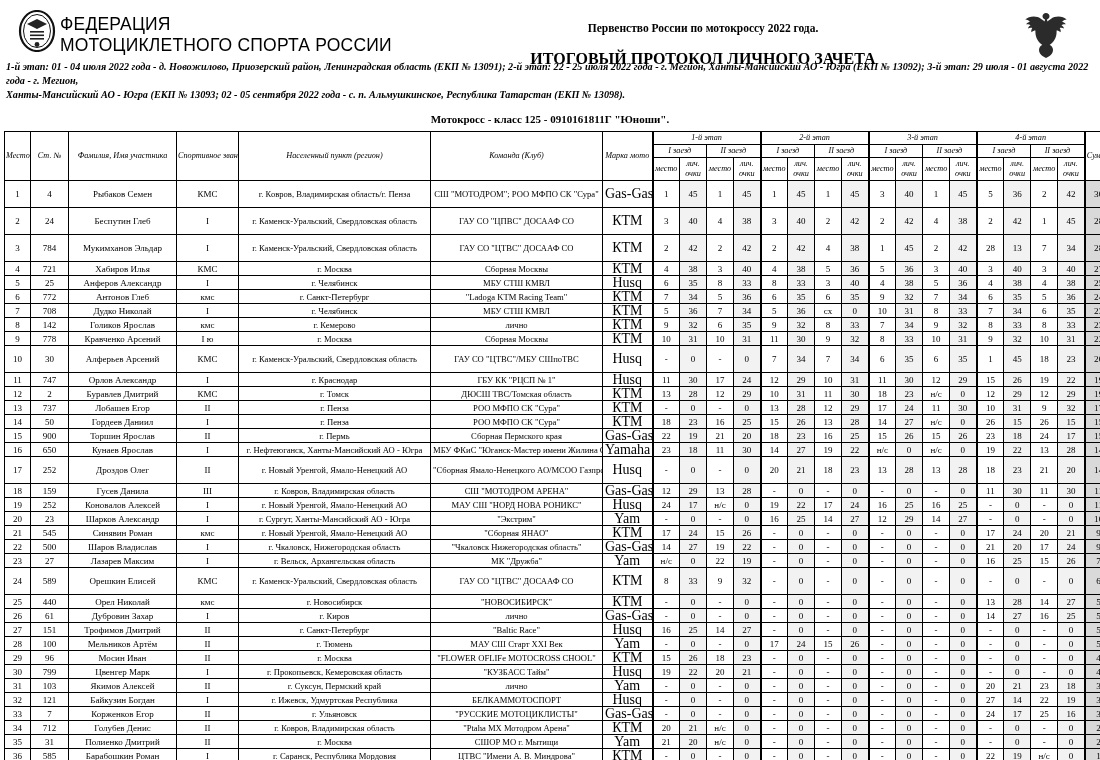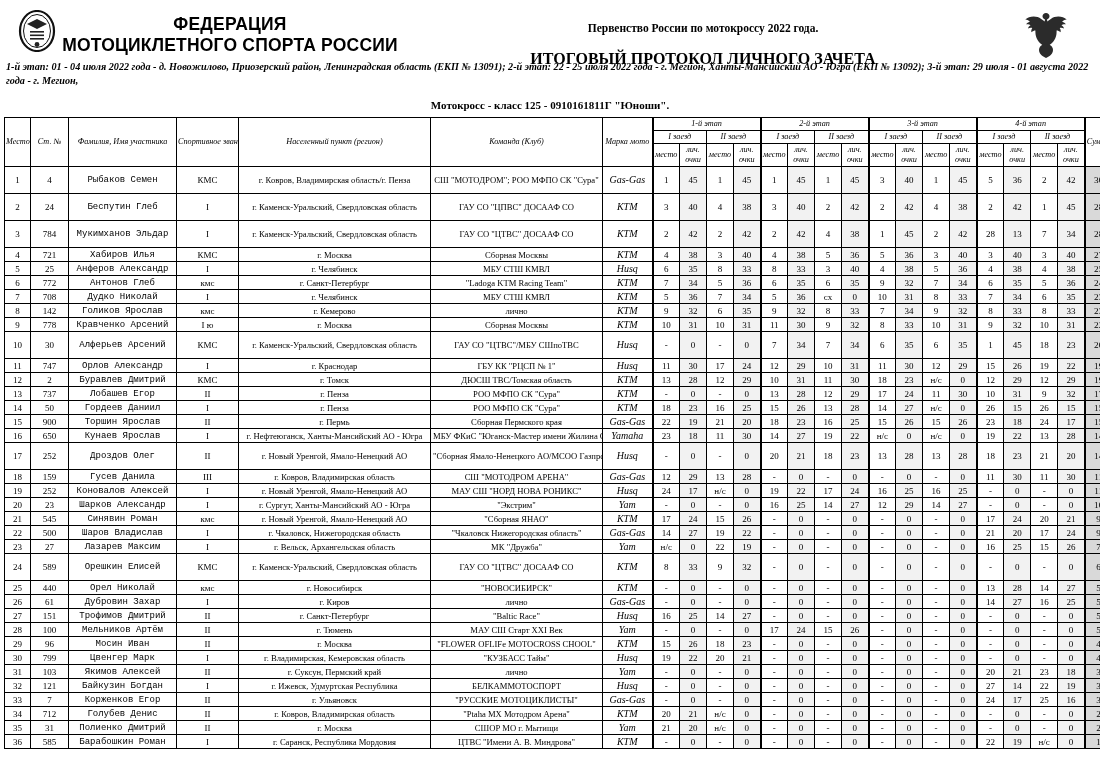"ФЕДЕРАЦИЯ" .fed-title { font-weight: bold -> normal; text-align: center -> none }
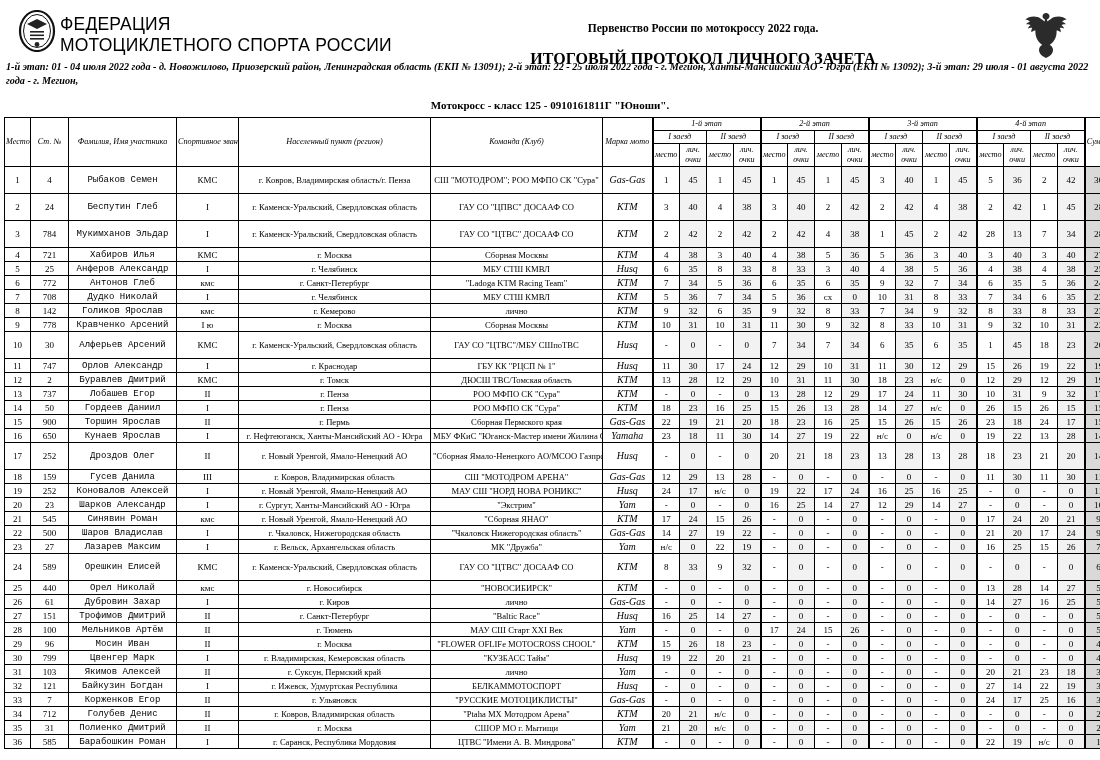"Ханты-Мансийский АО - Югра (ЕКП" div { html: none -> <div>Ханты-Мансийский АО - Югра (ЕКП № 13093; 02 - 05 сентября 2022 года - с. п. Альмушкинское, Республика Татарстан (ЕКП № 13098).</div> }
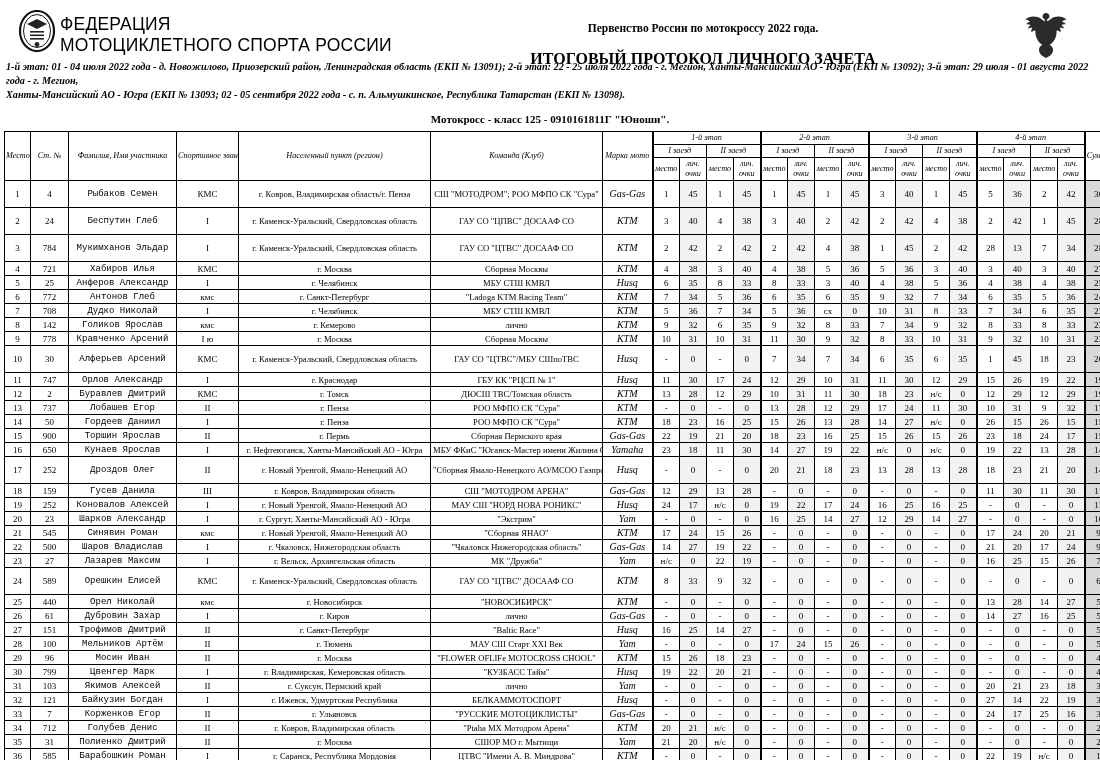"Рыбаков Семен" td.name-cell { font-family: Liberation Mono, monospace -> none }
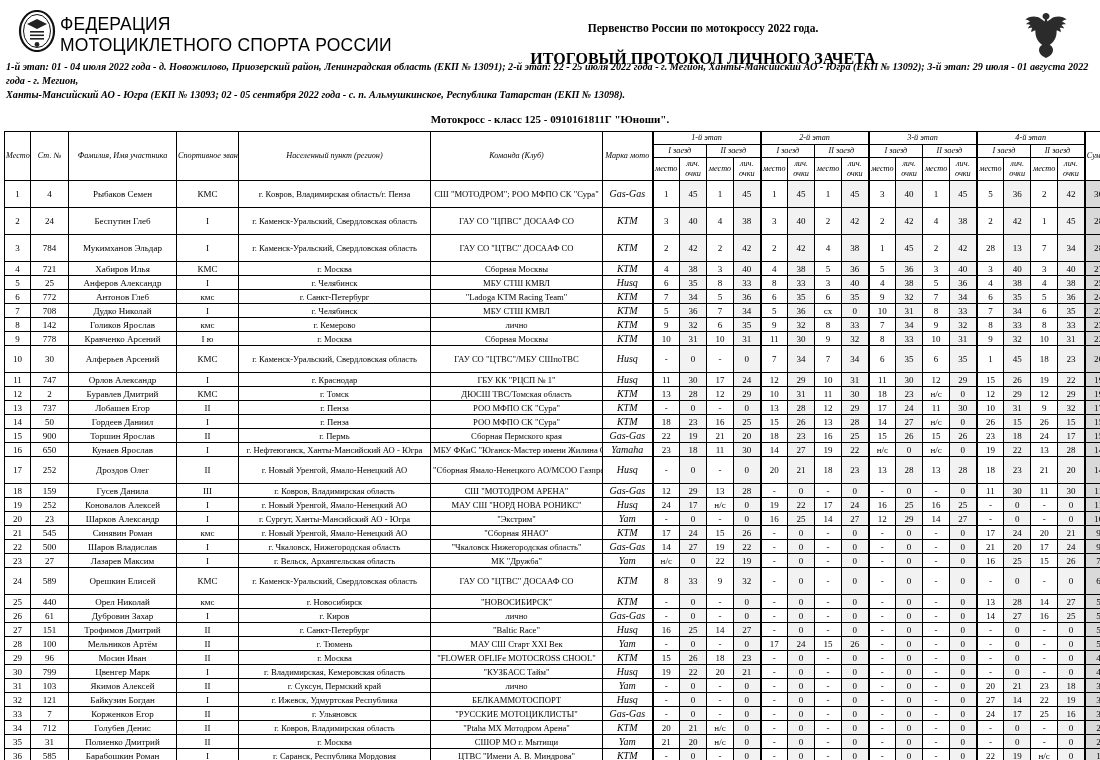"Gas-Gas" td.moto { font-size: 10px -> 14px; font-style: italic -> none }
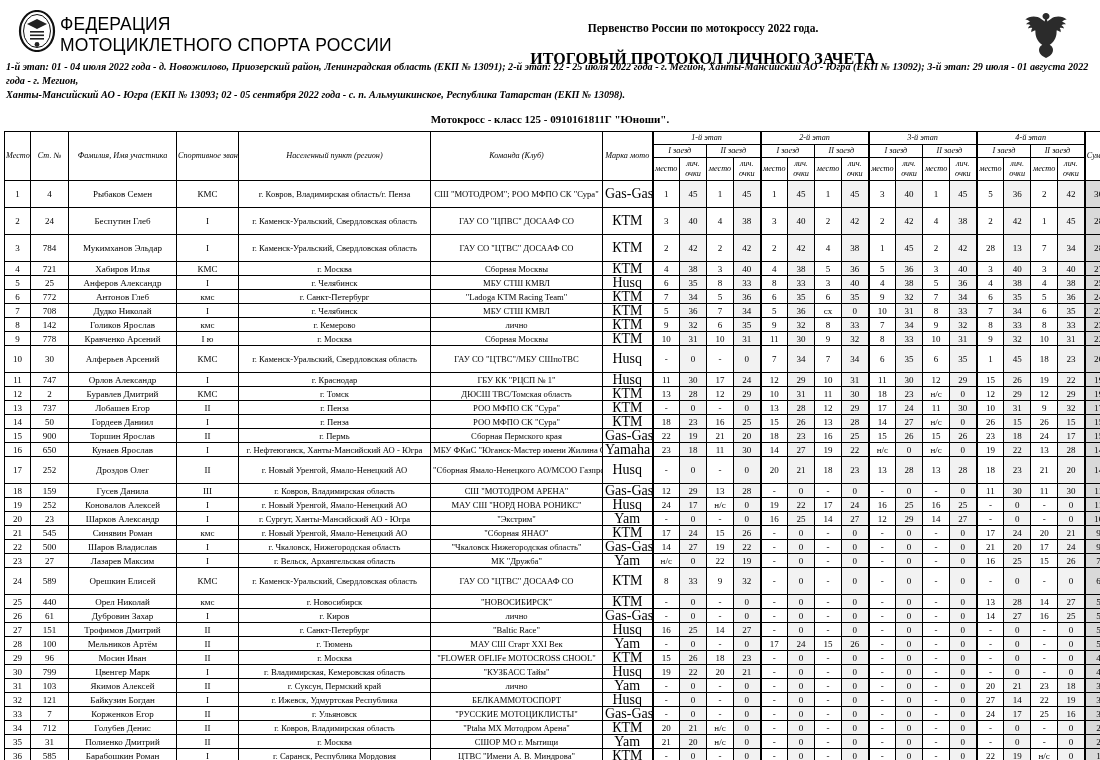"г. Владимирская, Кемеровская область" td.city-cell { text: Владимирская -> Прокопьевск }
